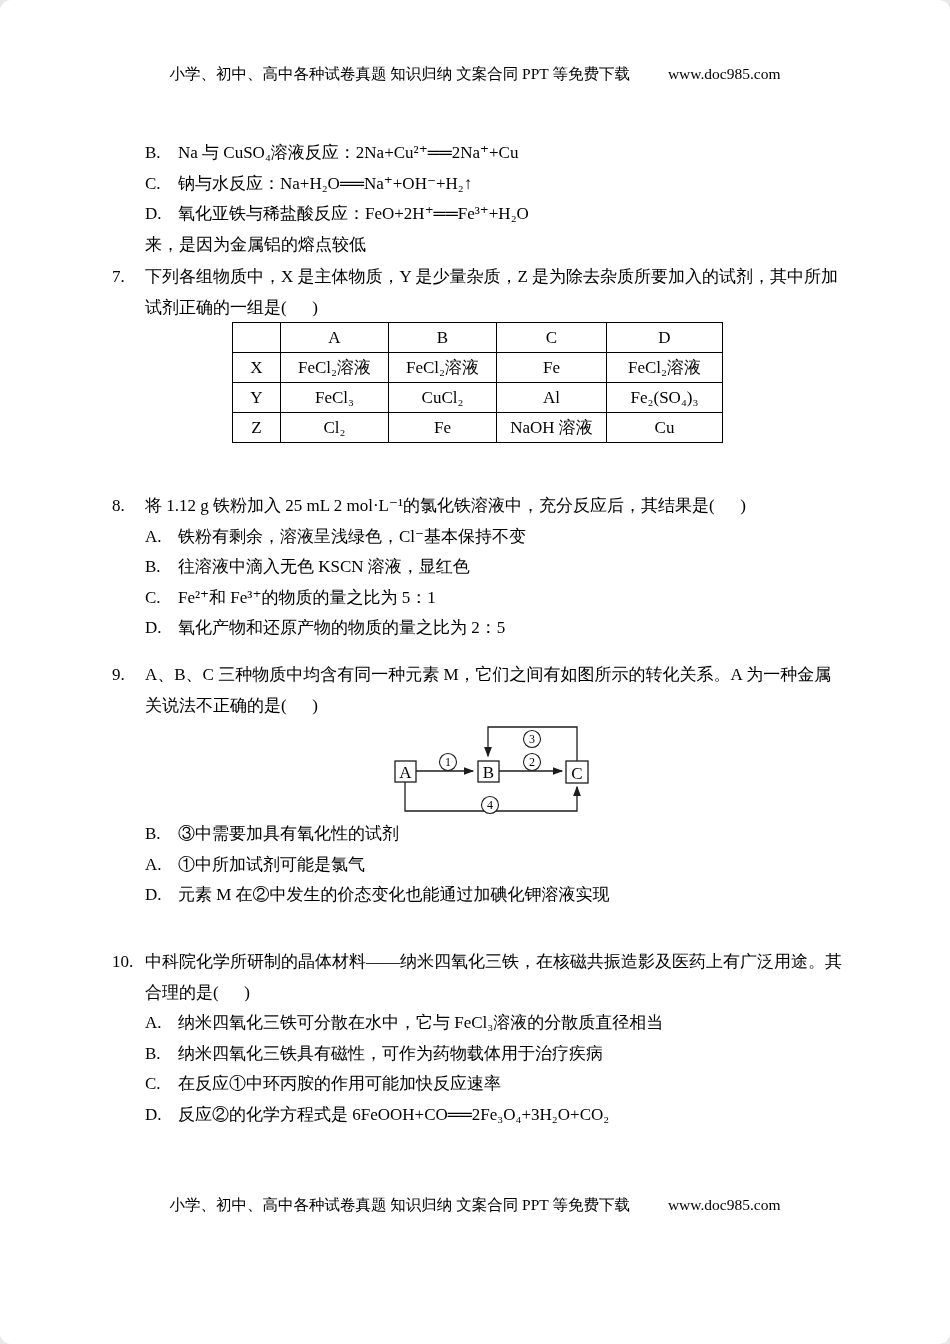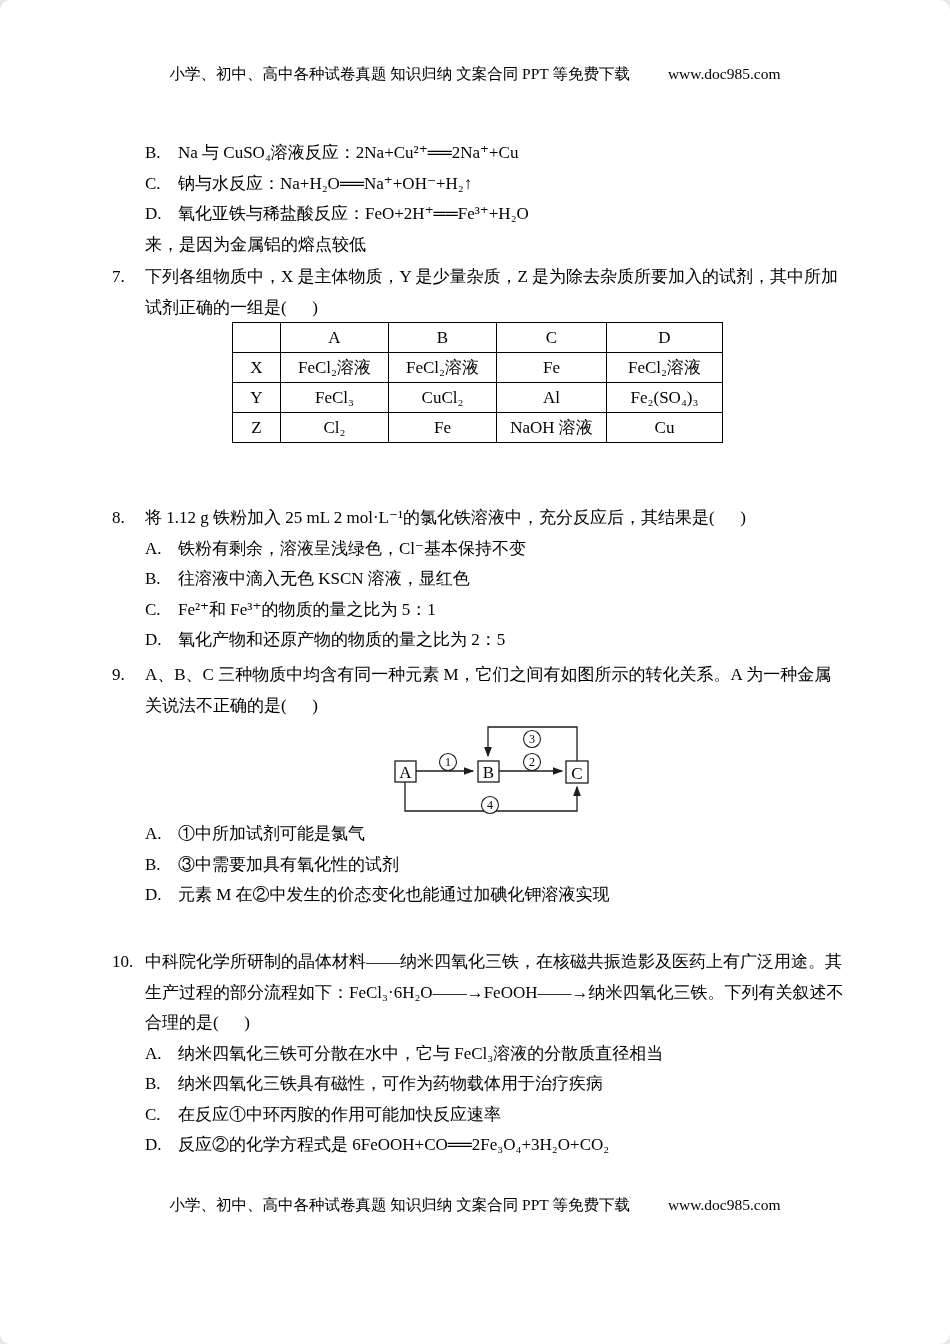"8. 将 1.12 g 铁粉加入" div.block { top: 503px -> 491px }
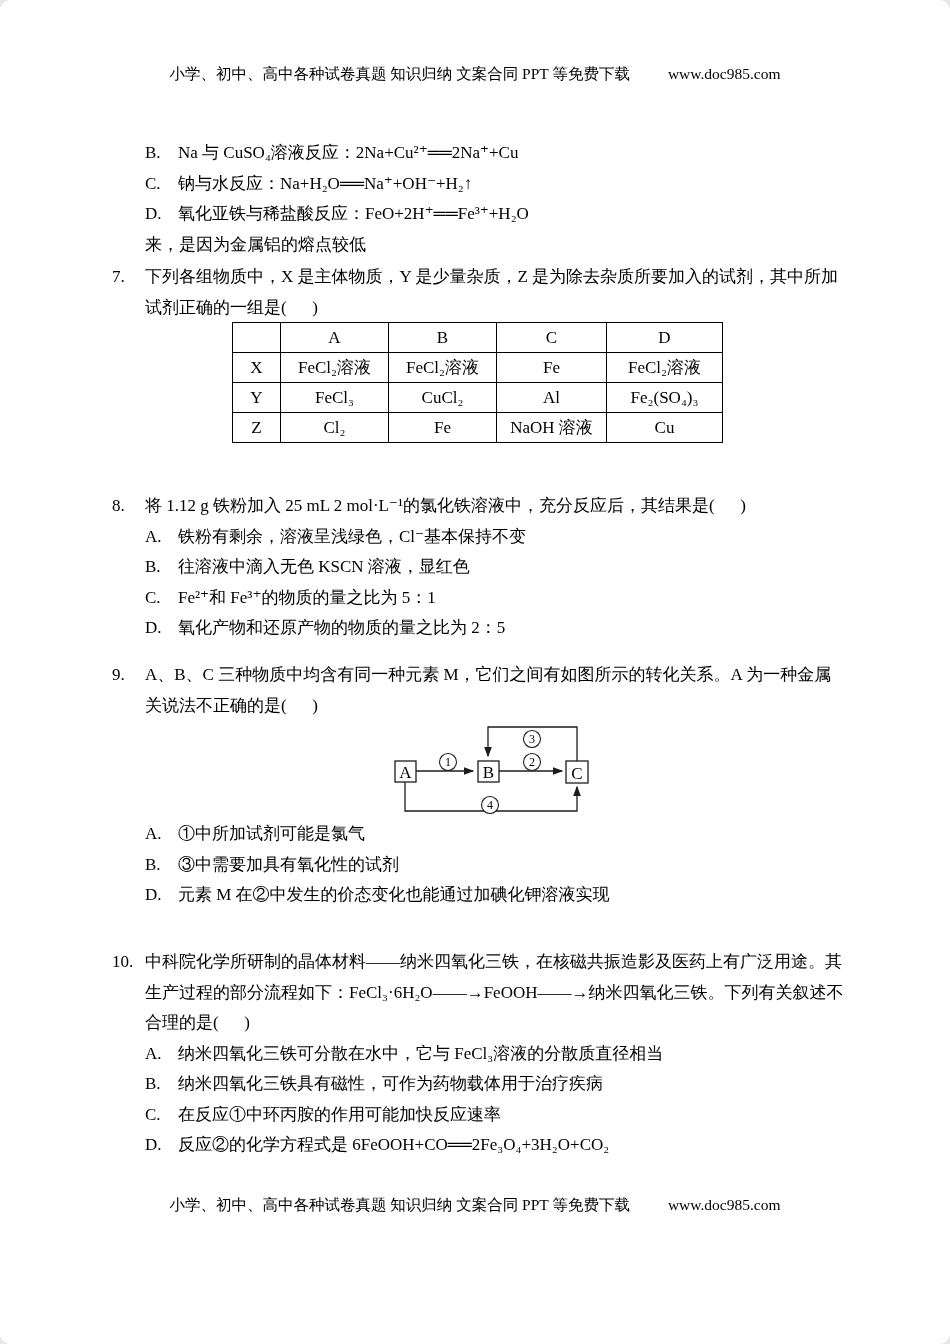"A. ①中所加试剂可能是氯气" div.line { order: before "B. ③中需要加具有氧化性的试剂" -> after "B. ③中需要加具有氧化性的试剂" }
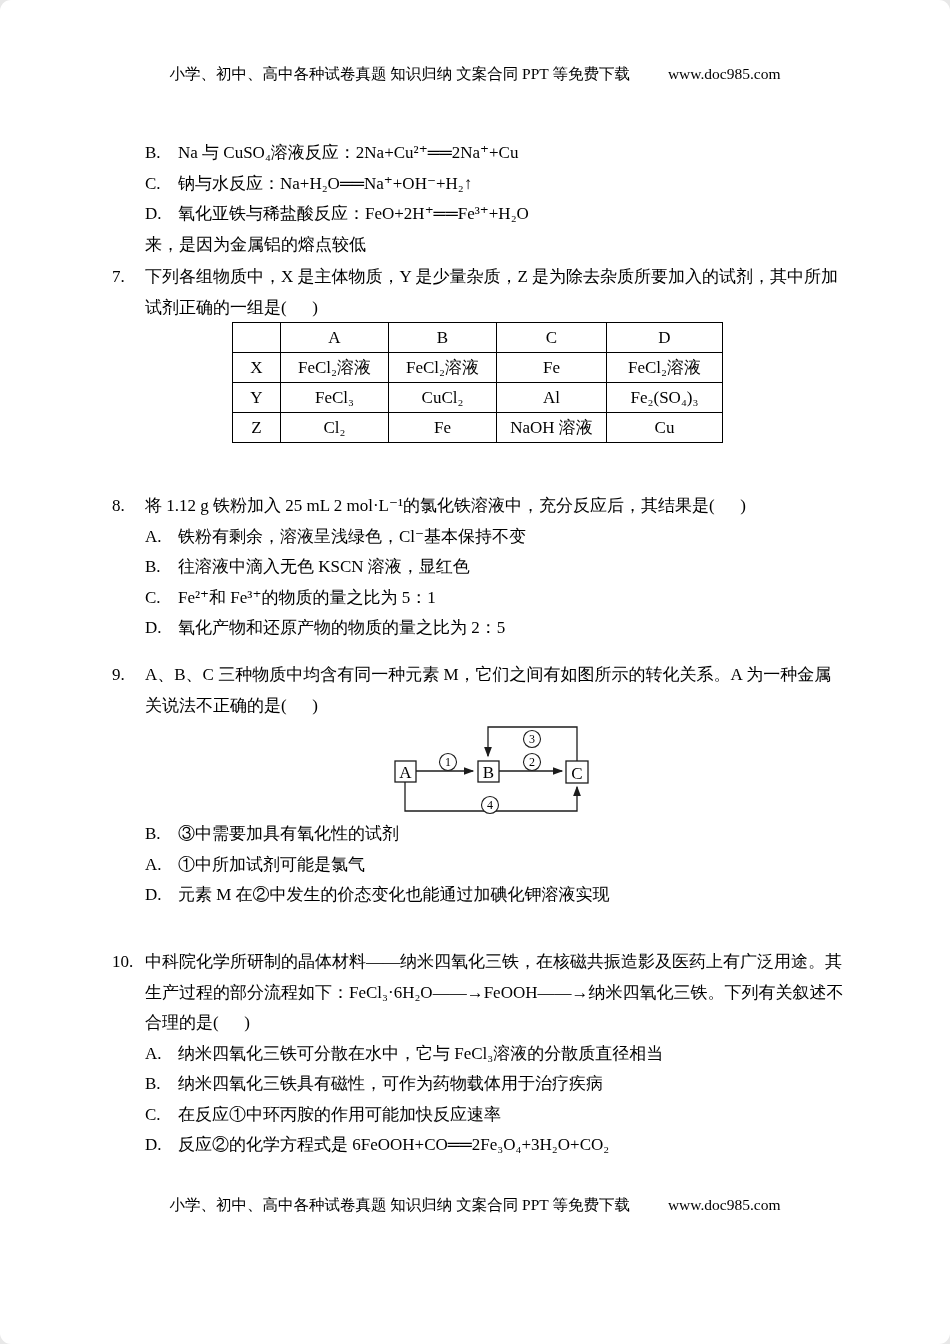"生产过程的部分流程如下：FeCl₃·6H₂O——→FeOOH——→纳米四氧化三铁" div.line { html: <div>生产过程的部分流程如下：FeCl₃·6H₂O——→FeOOH——→纳米四氧化三铁。下列有关叙述不</div> -> none }
